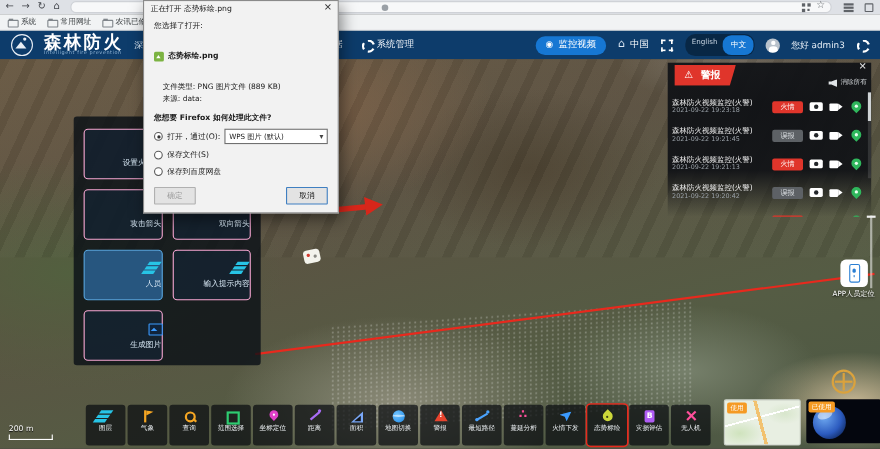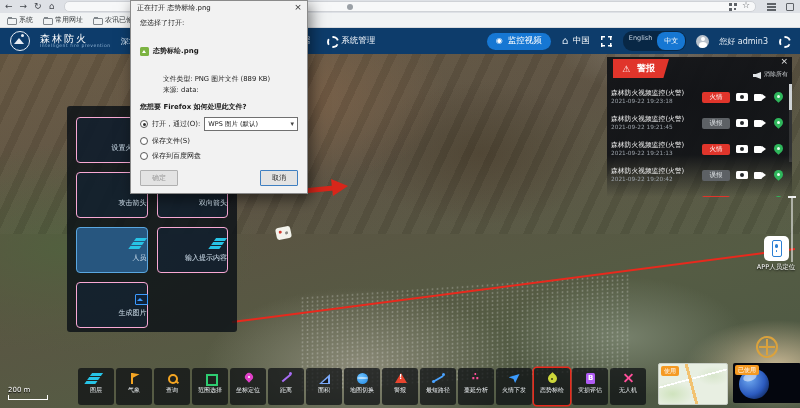"森林防火" .brand-cn { font-size: 10px -> 16px; font-weight: normal -> bold }
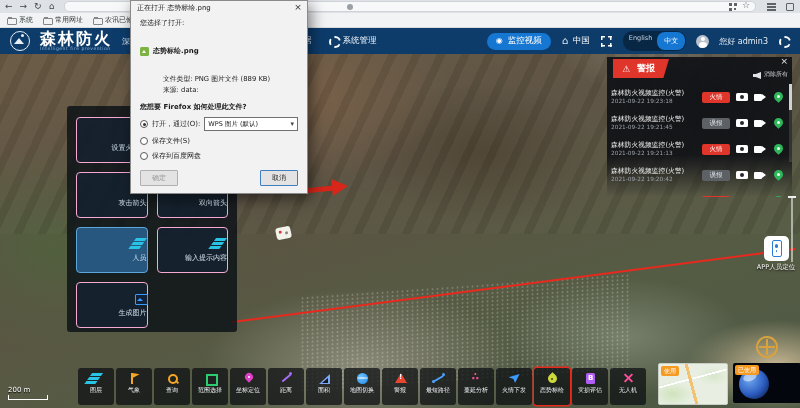"文件类型: PNG 图片文件 (889 KB)" .d-meta { margin-left: 23px -> 8px }
